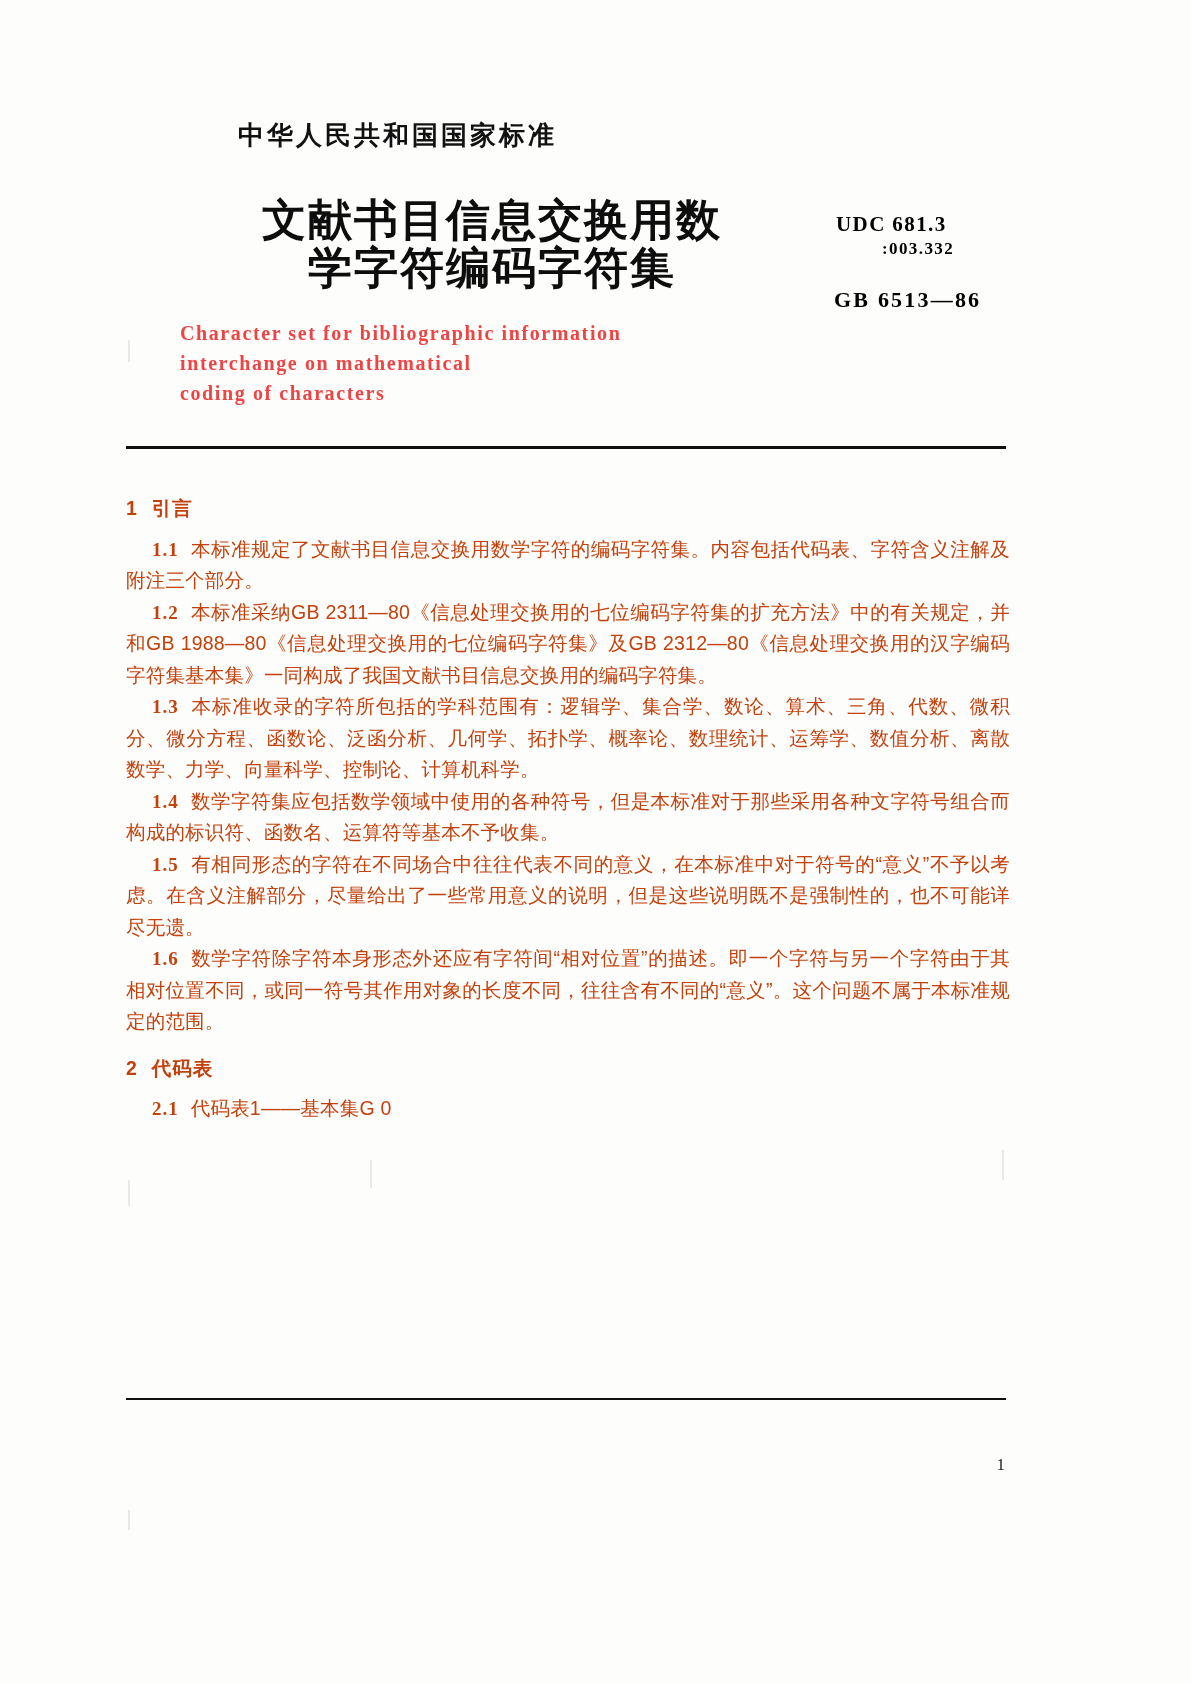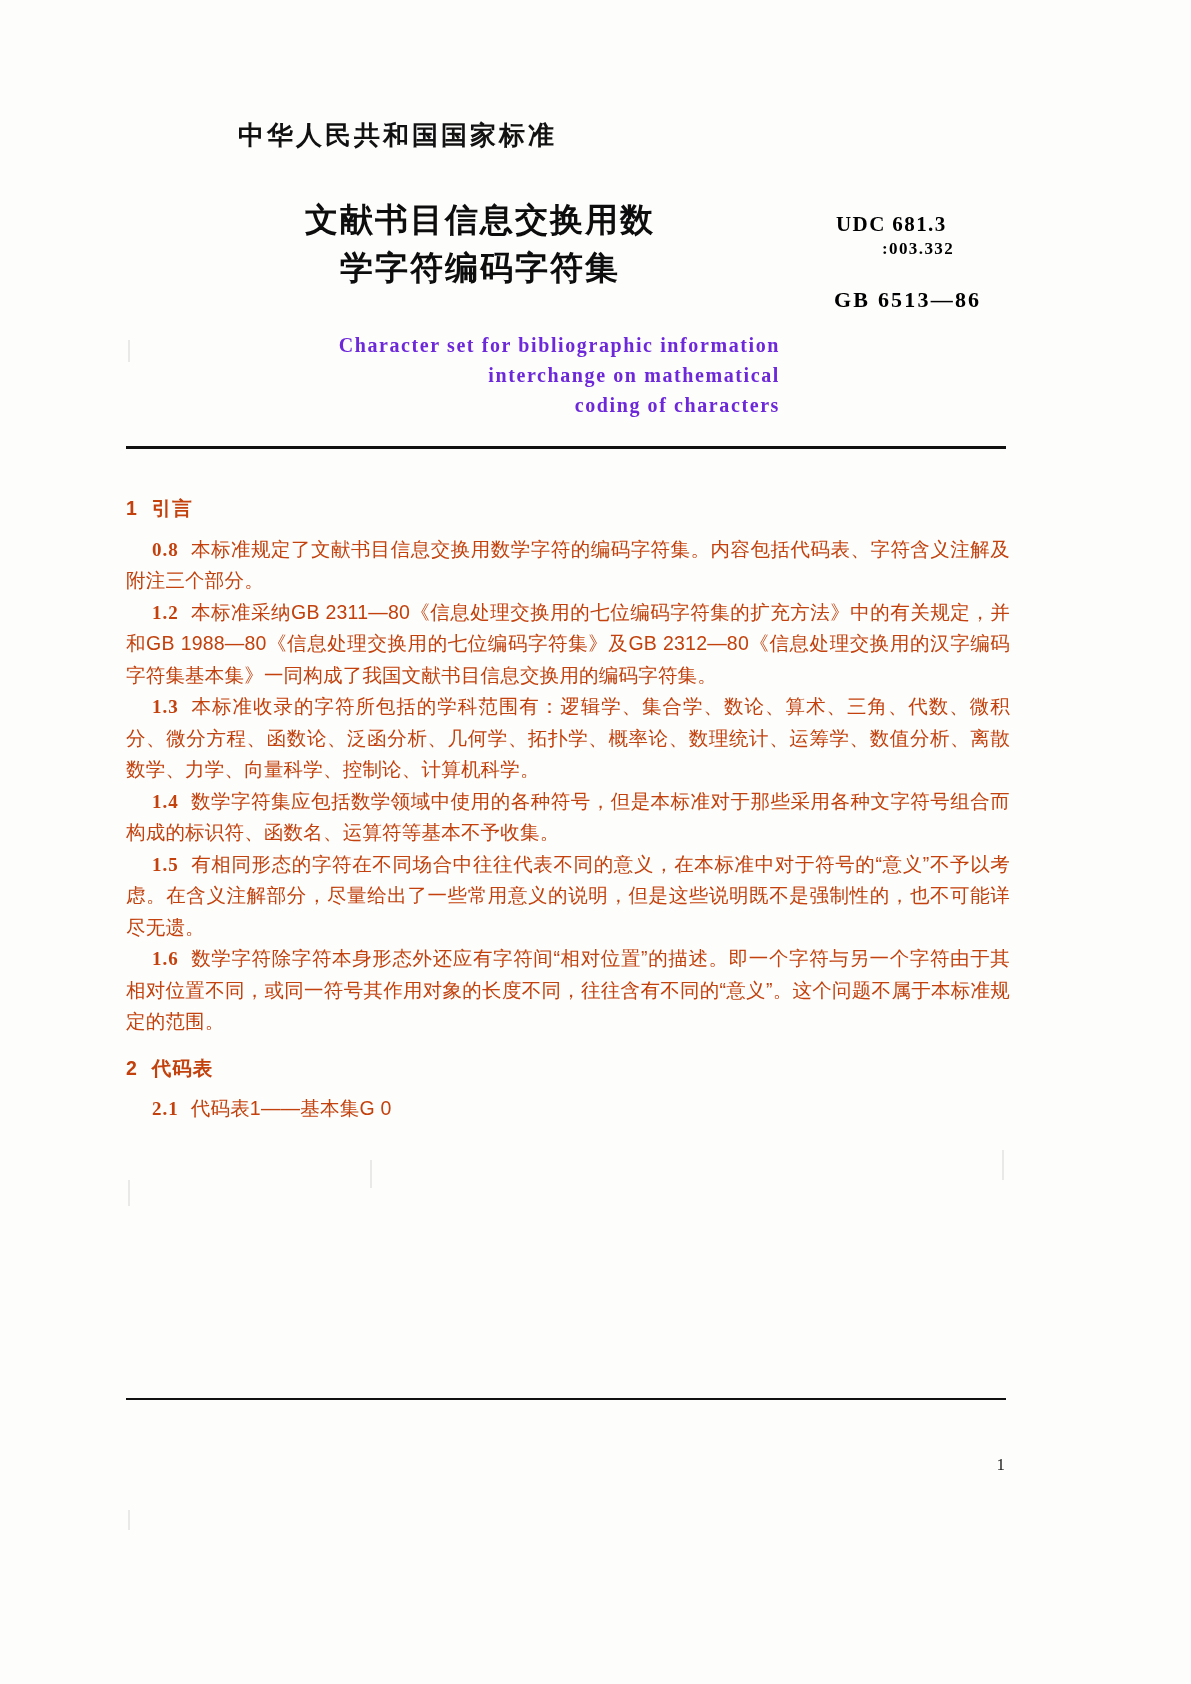"文献书目信息交换用数" .cn-title { font-size: 33px -> 44px; left: 200px -> 212px }
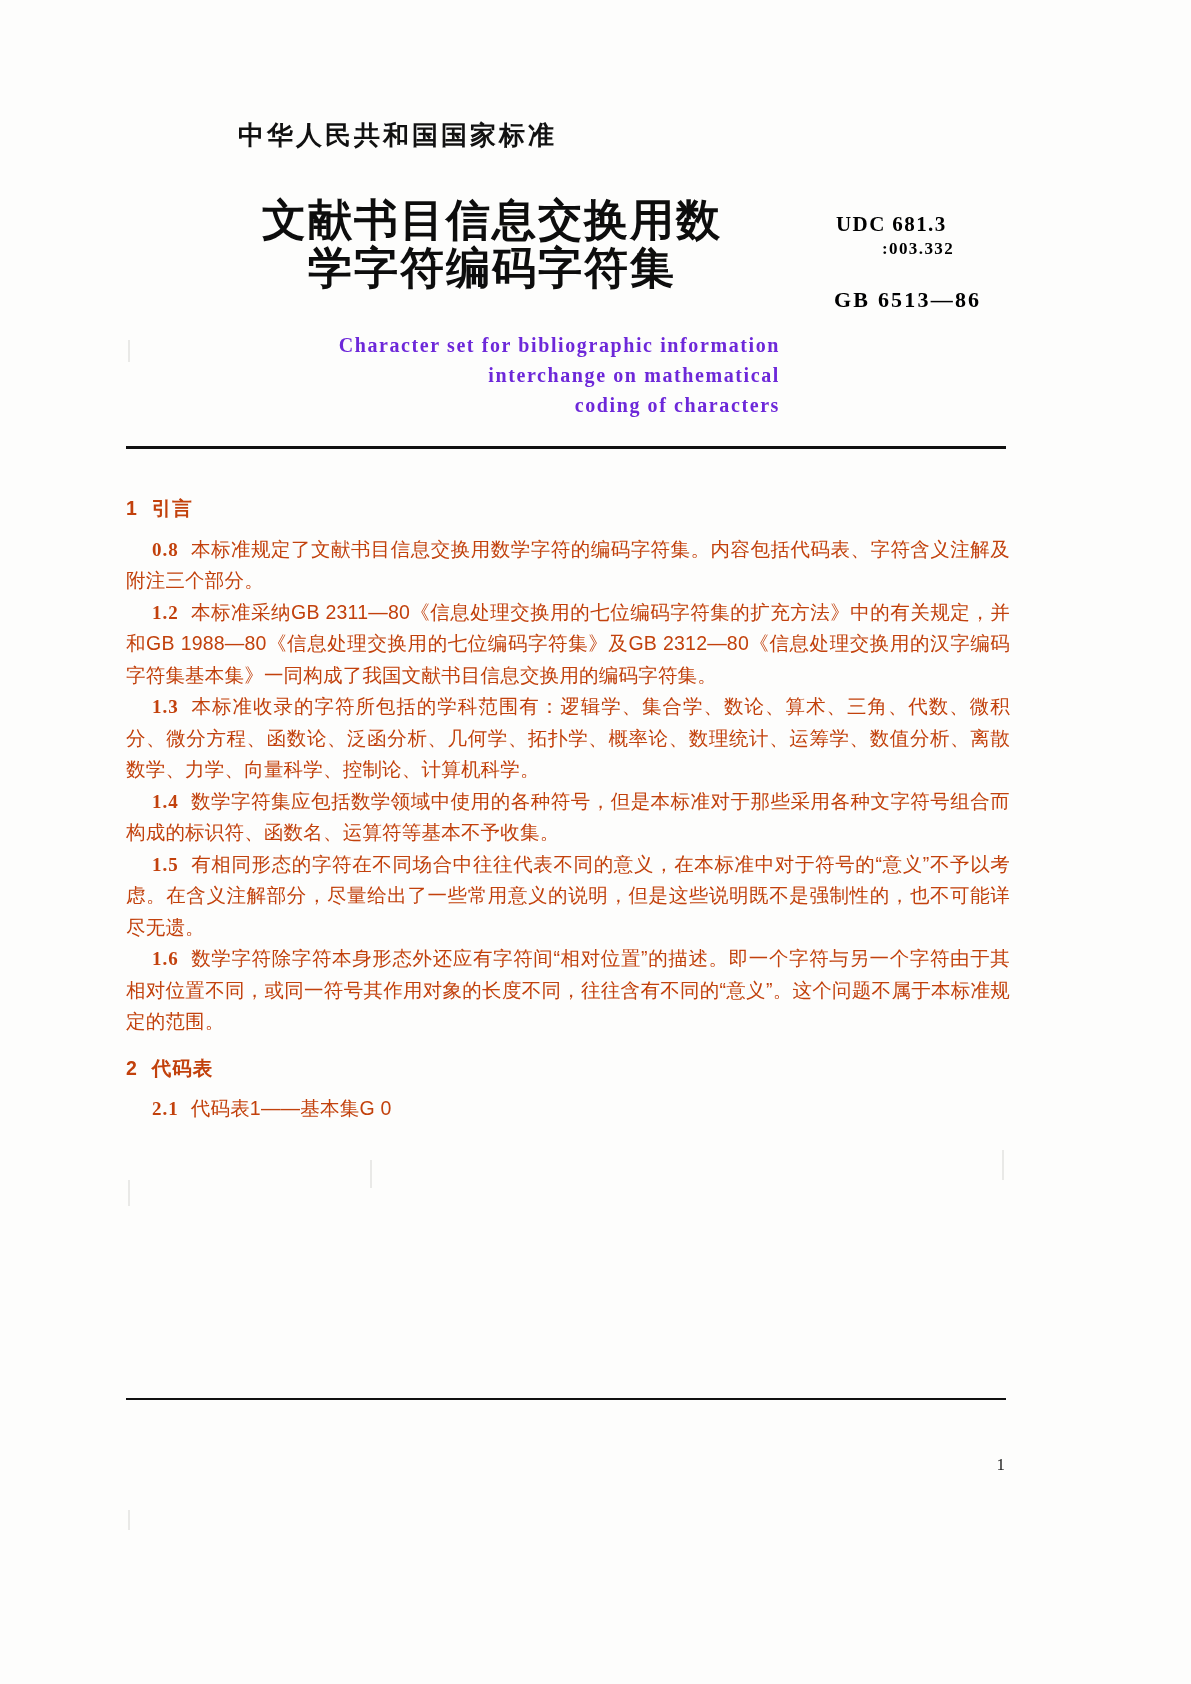"Character set for bibliographic" .en-title { color: #6d28d9 -> #ef4444; margin-top: 12px -> none; text-align: right -> left }
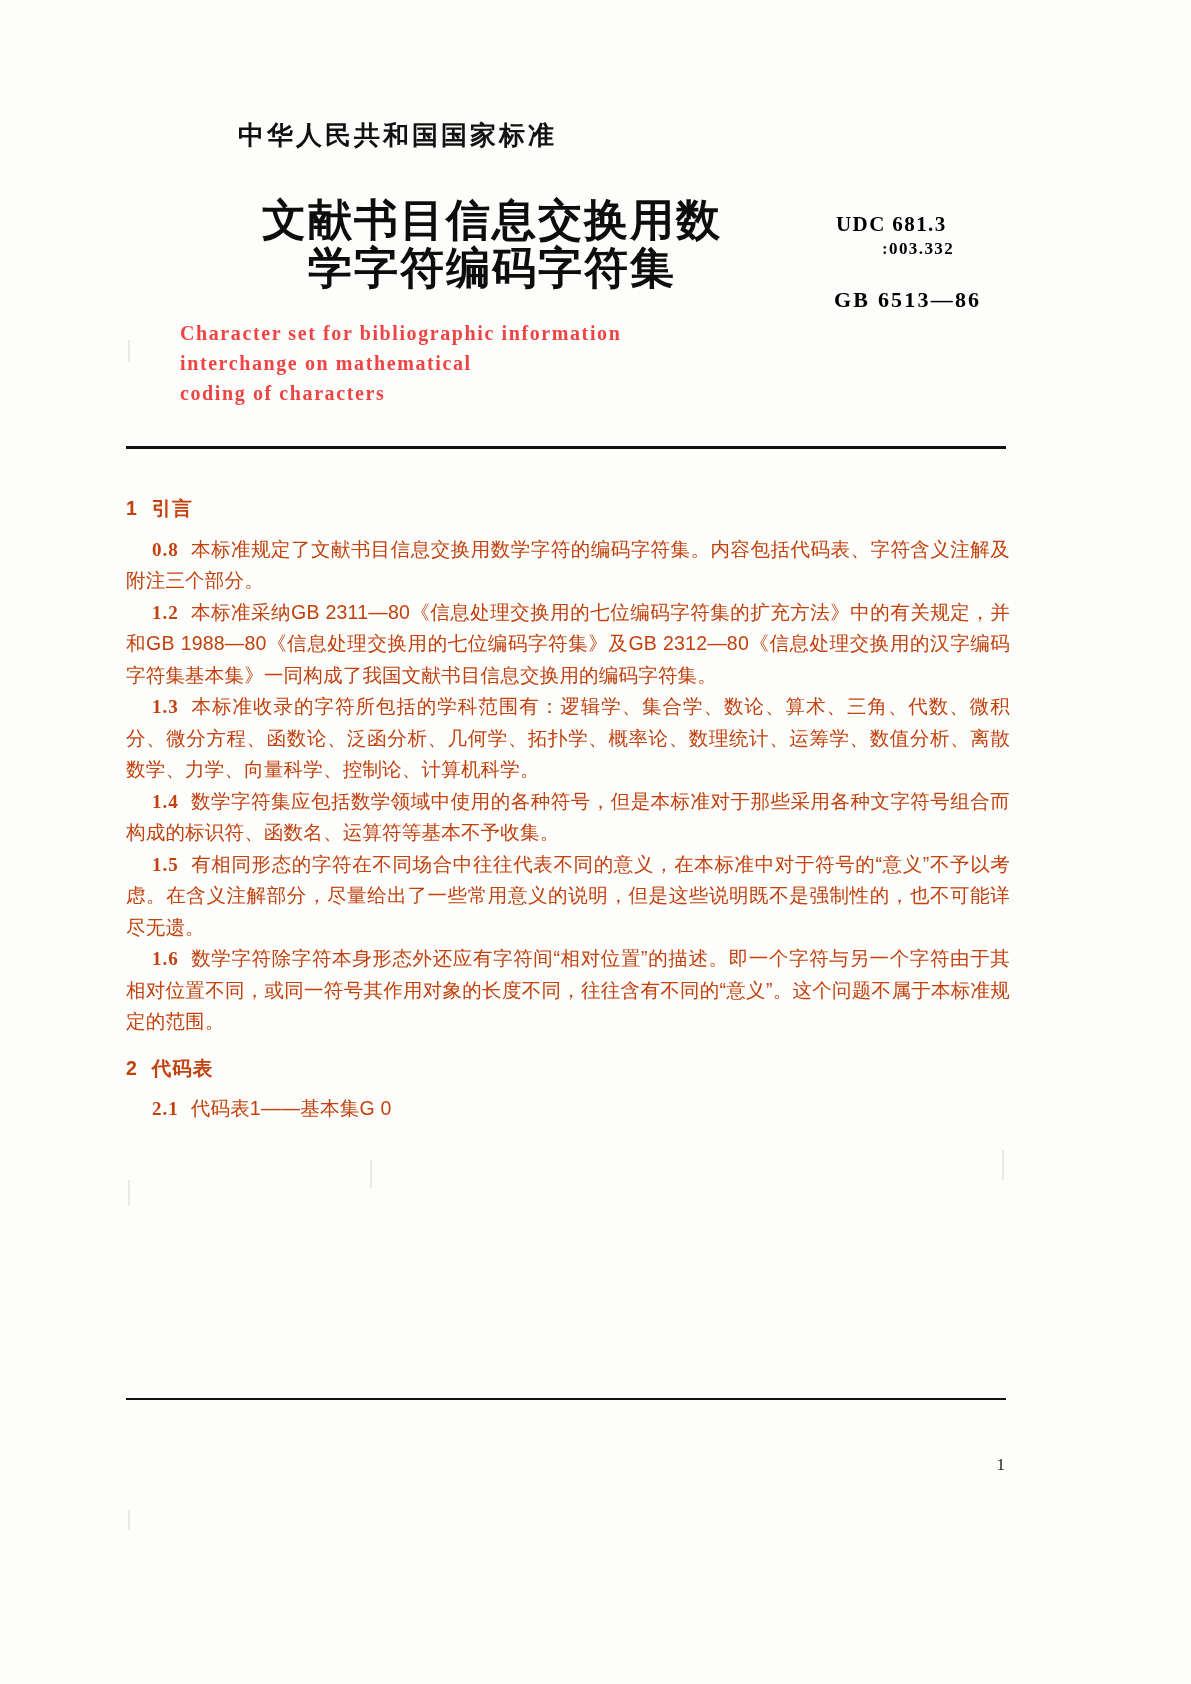"0.8" span.num { text: 0.8 -> 1.1 }
